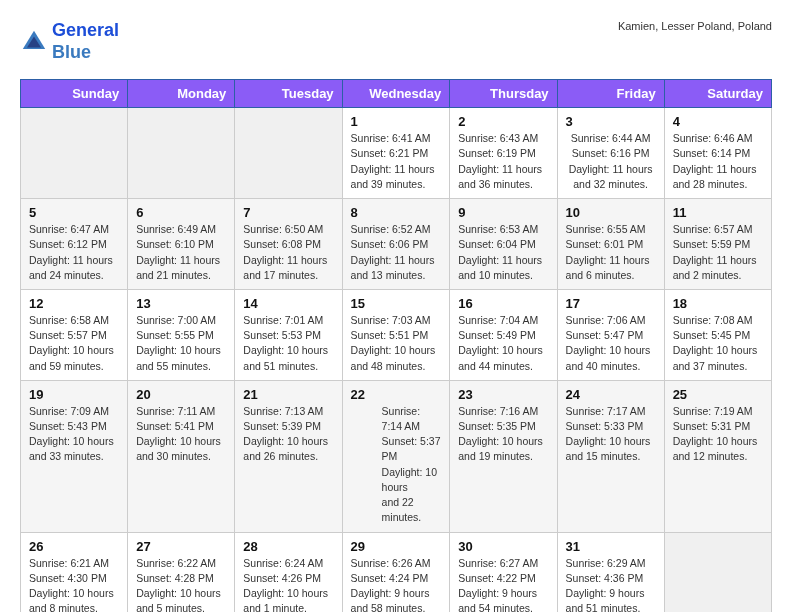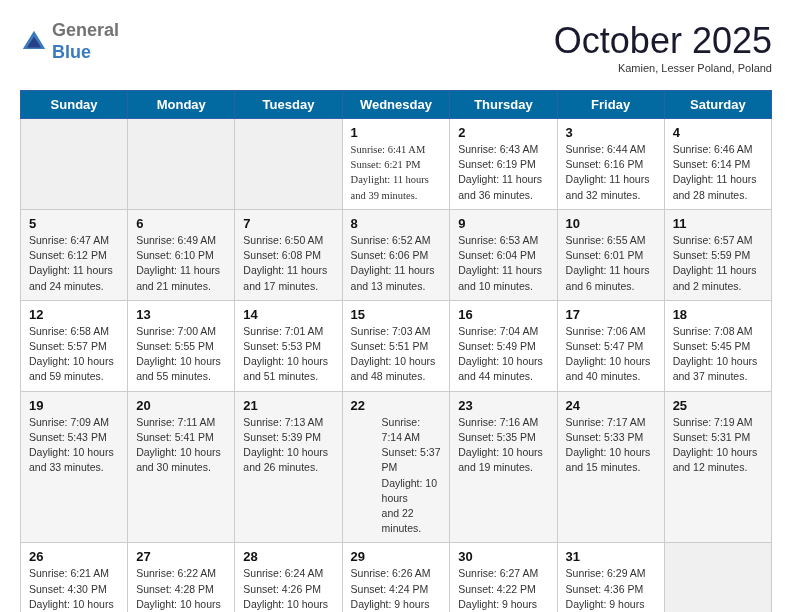"General" .logo-text span { color: #737373 -> #1d4ed8 }
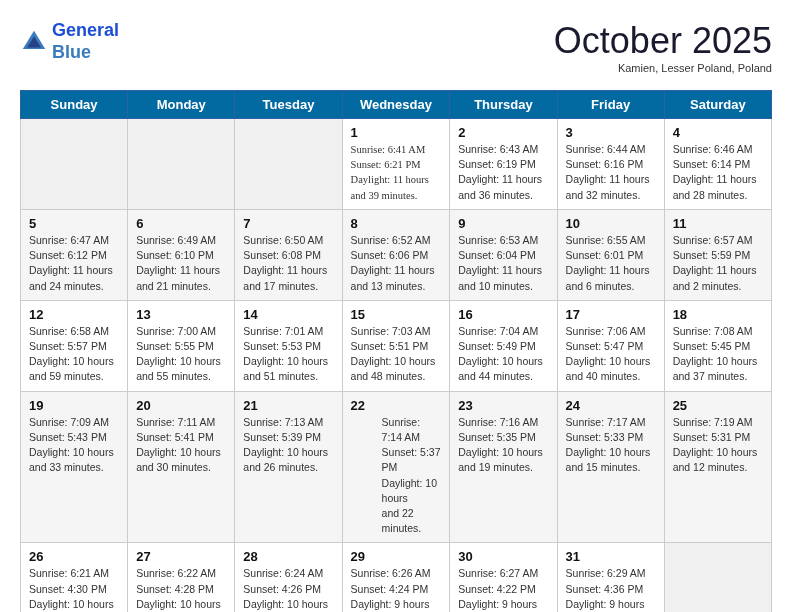"October 2025" div.month-title { html: <div>October 2025</div> -> none }
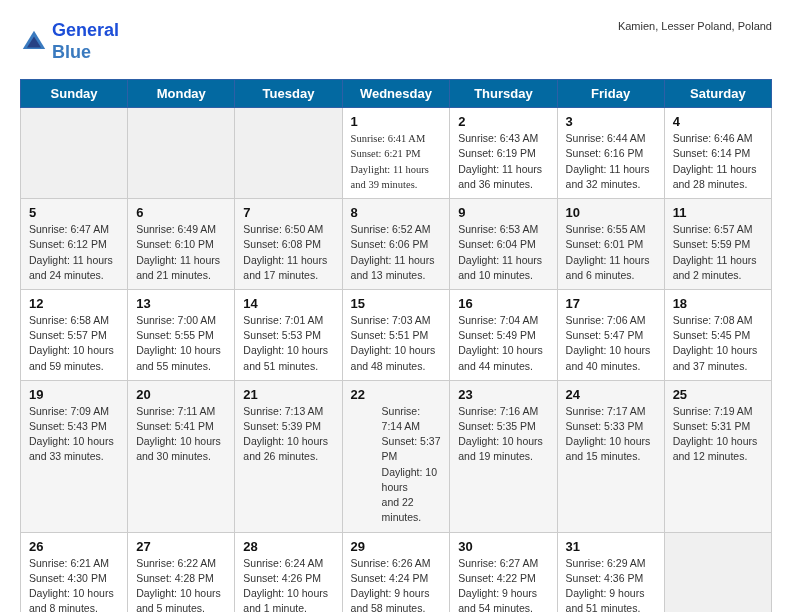"Sunday" .calendar th { background-color: #0369a1 -> #8b5cf6; text-align: center -> right }
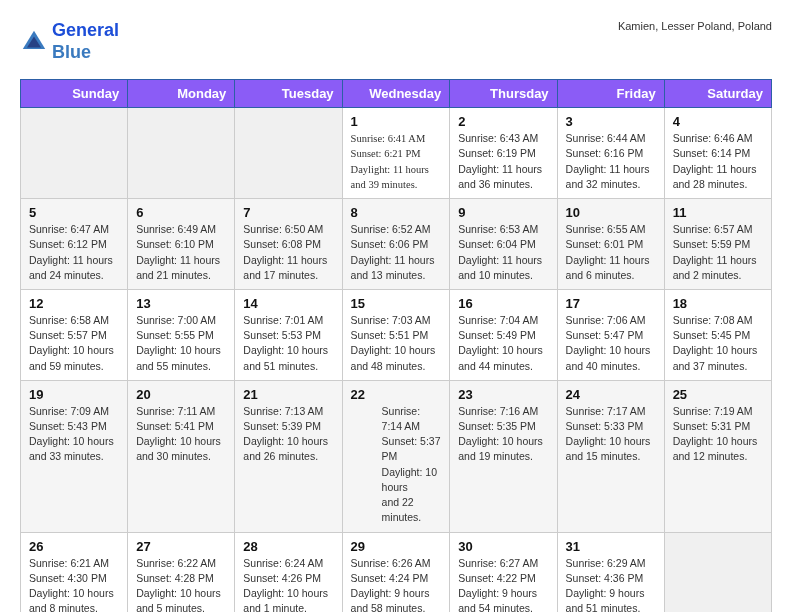"Sunrise: 6:41 AM" div.day-info { font-family: Liberation Serif, serif -> none }
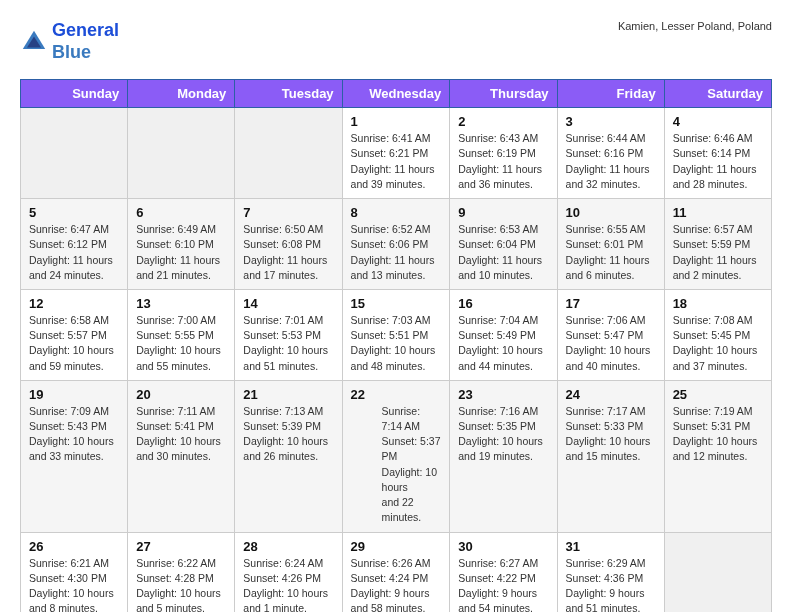"Sunrise: 6:44 AM" div.day-info { text-align: none -> center }
